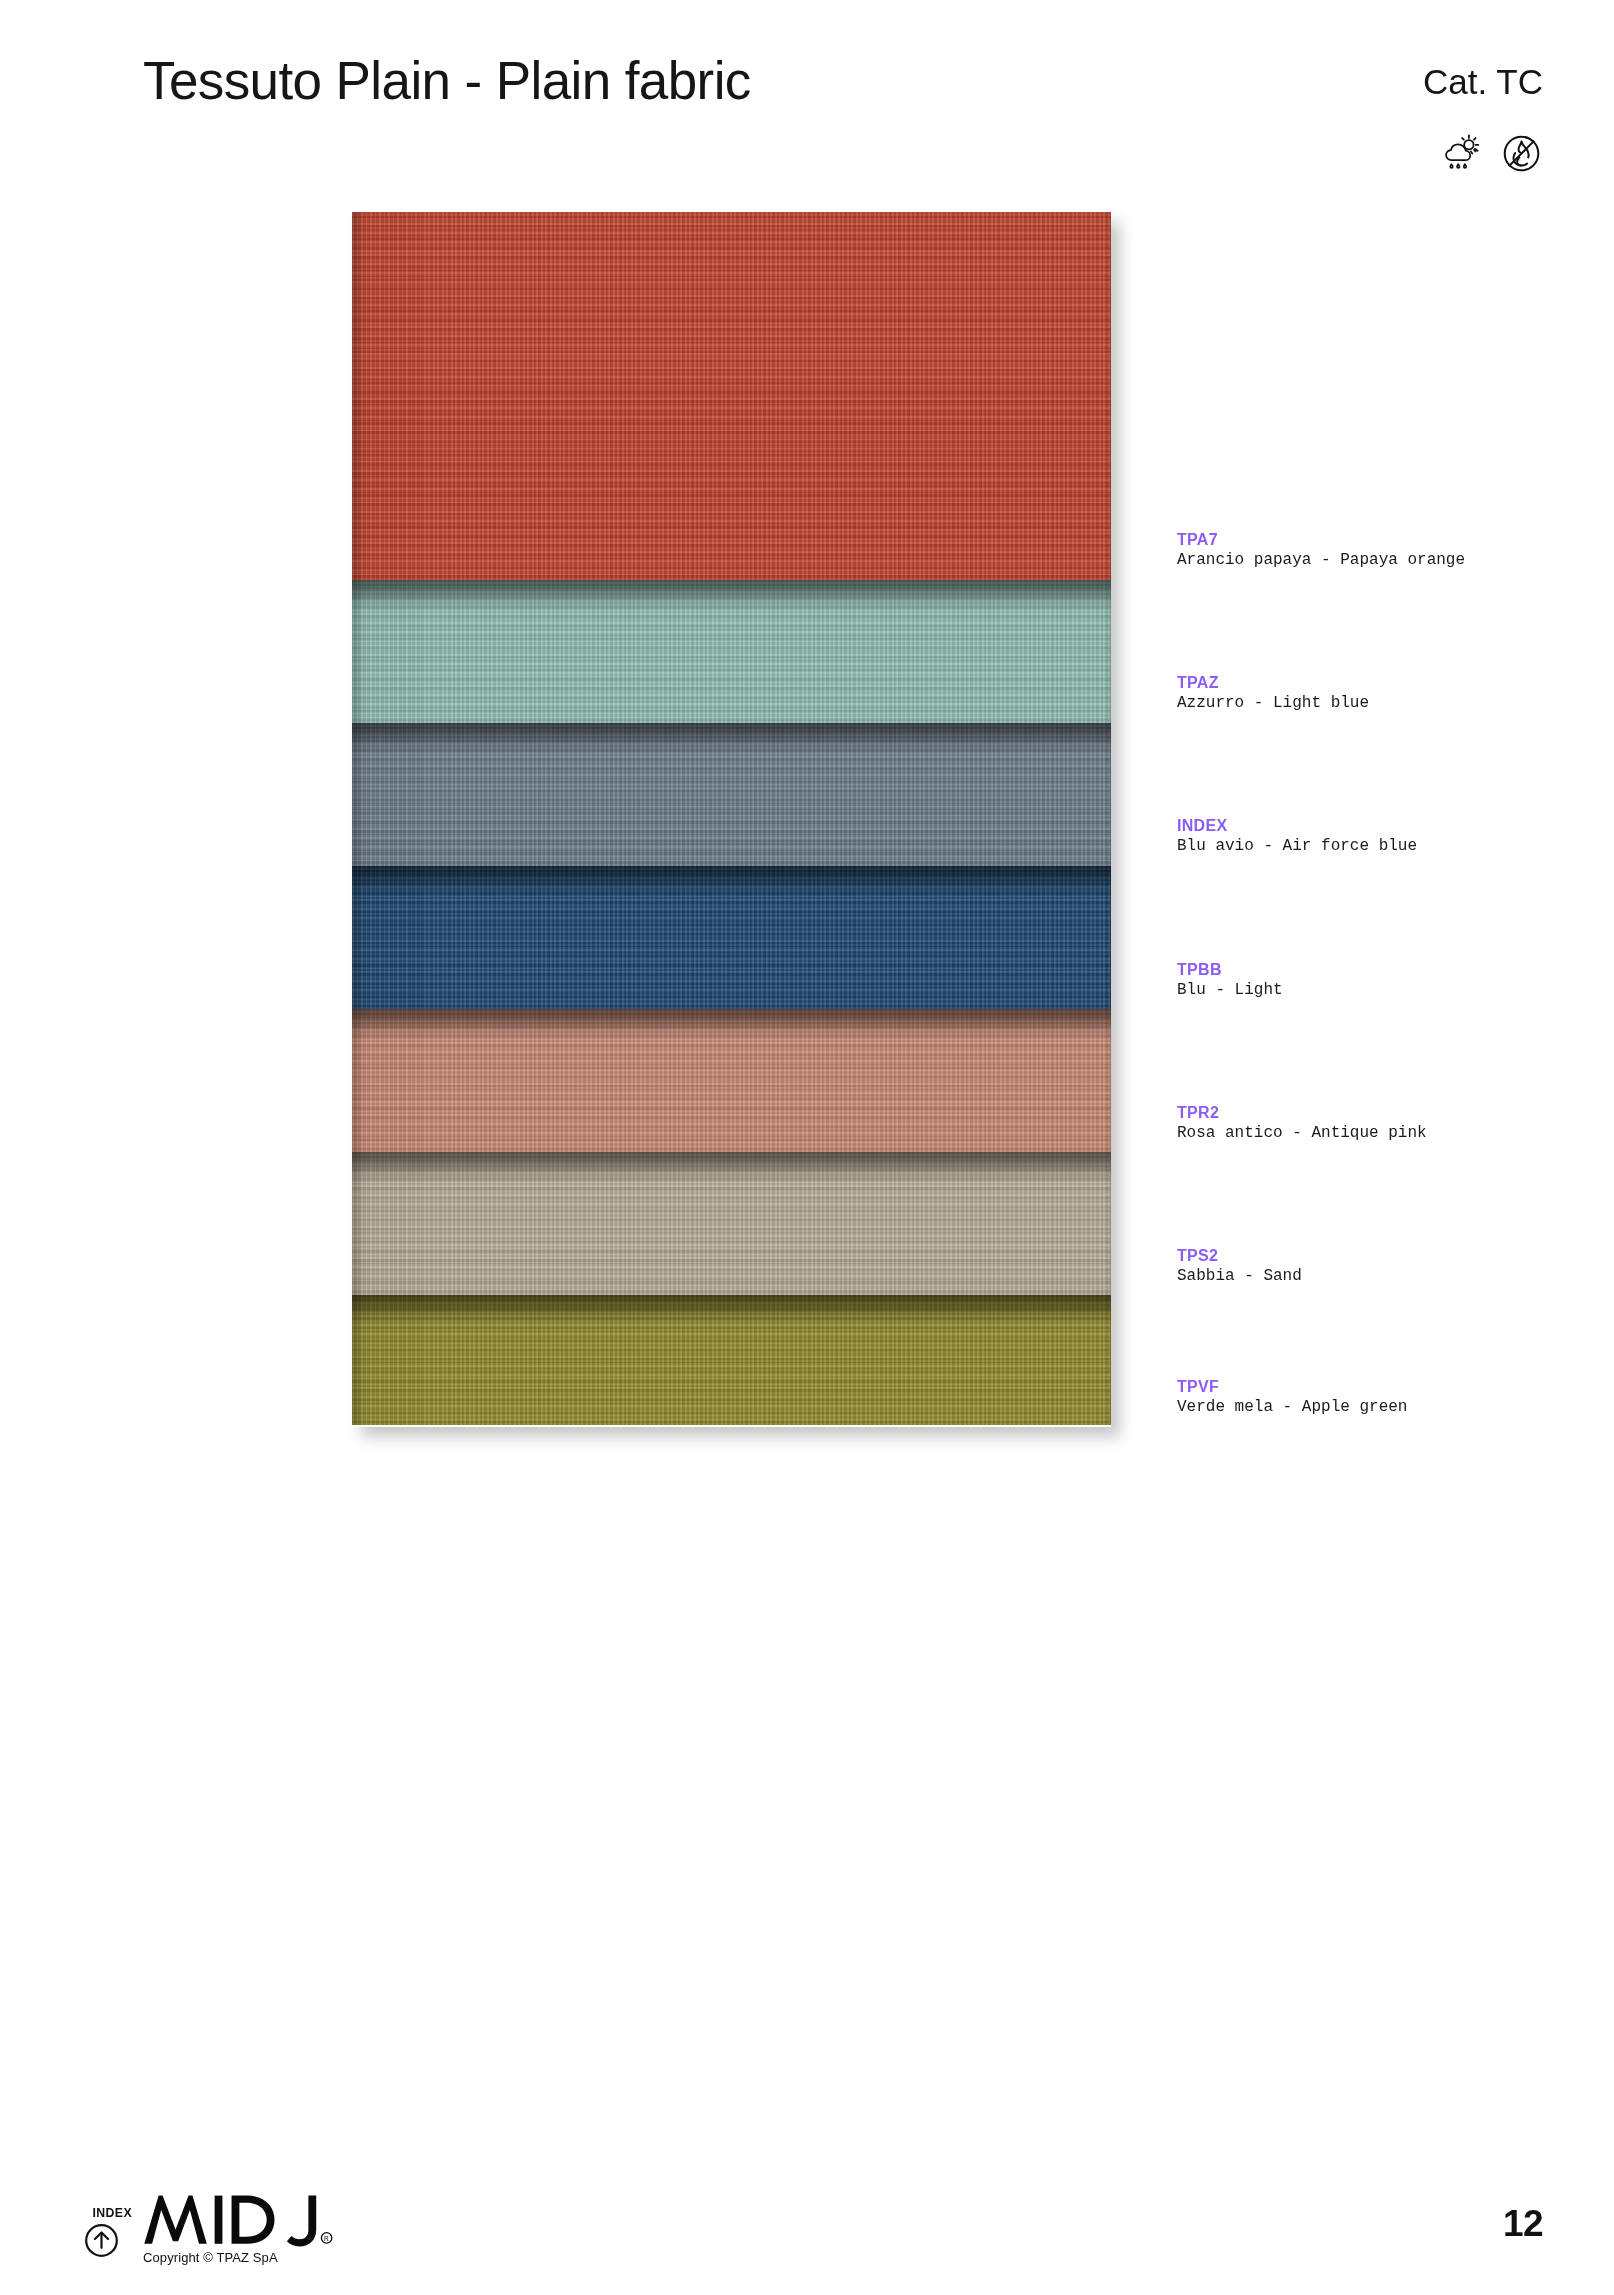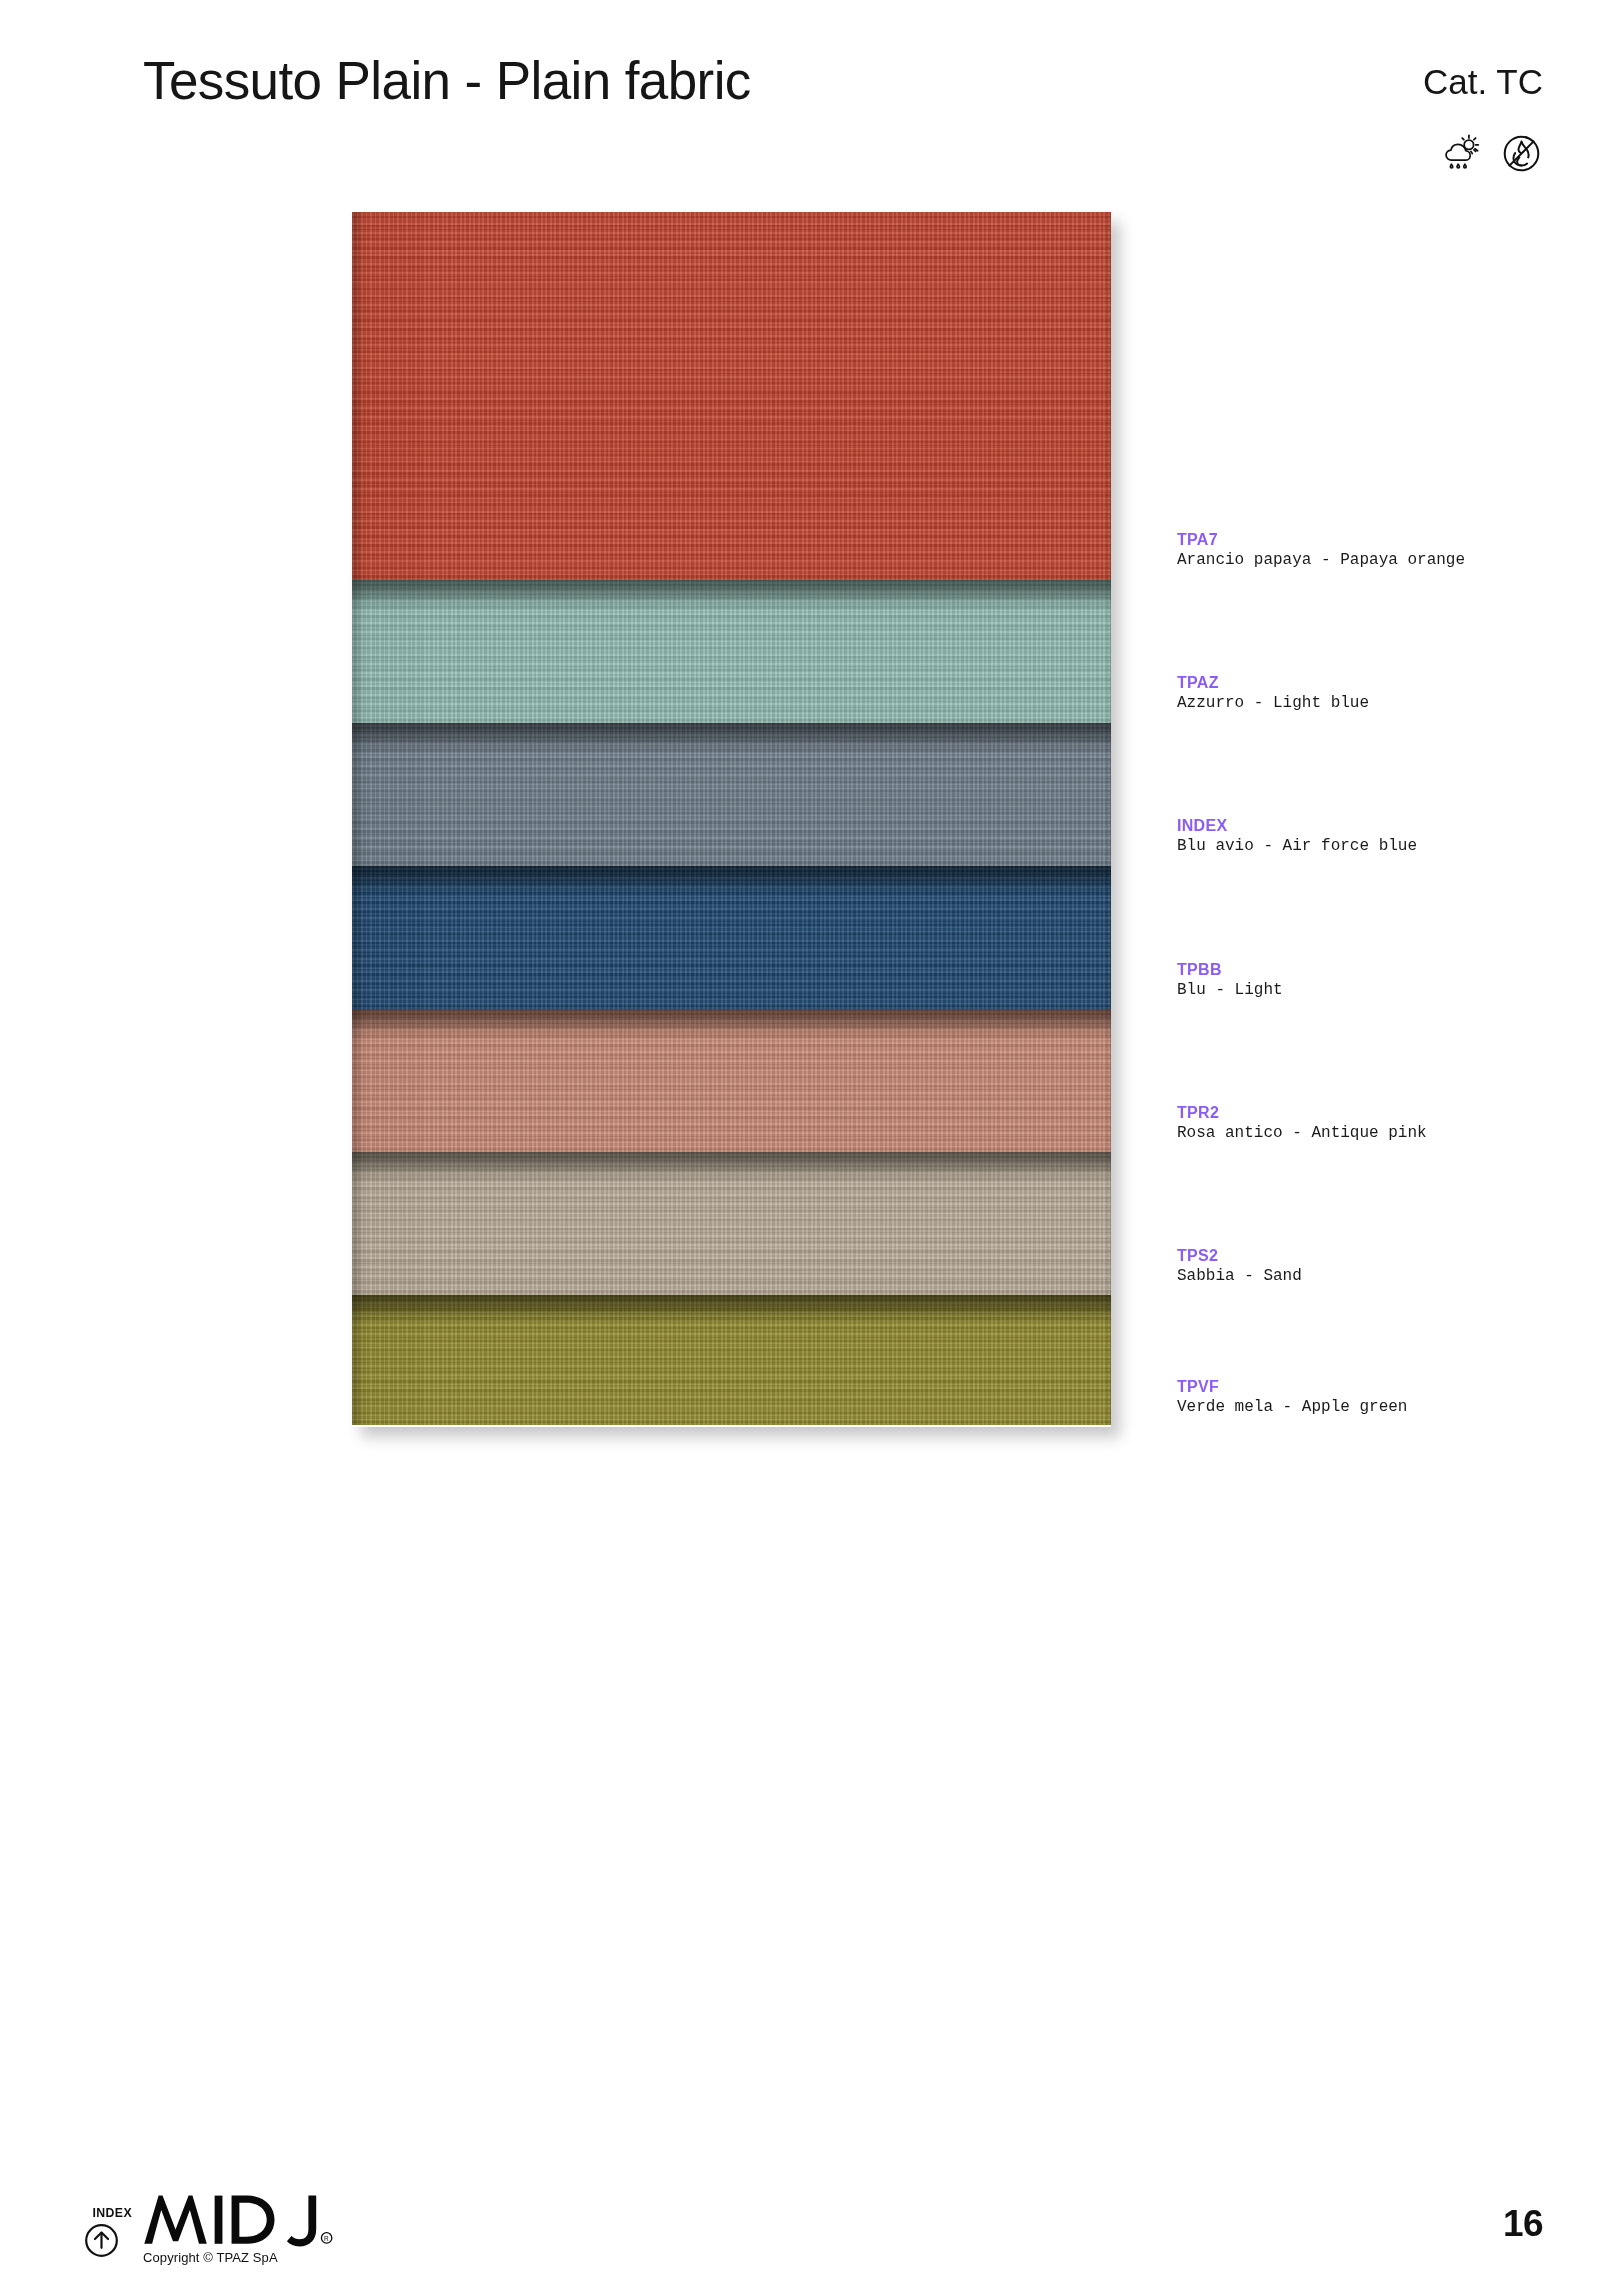"16" div { text: 16 -> 12 }
